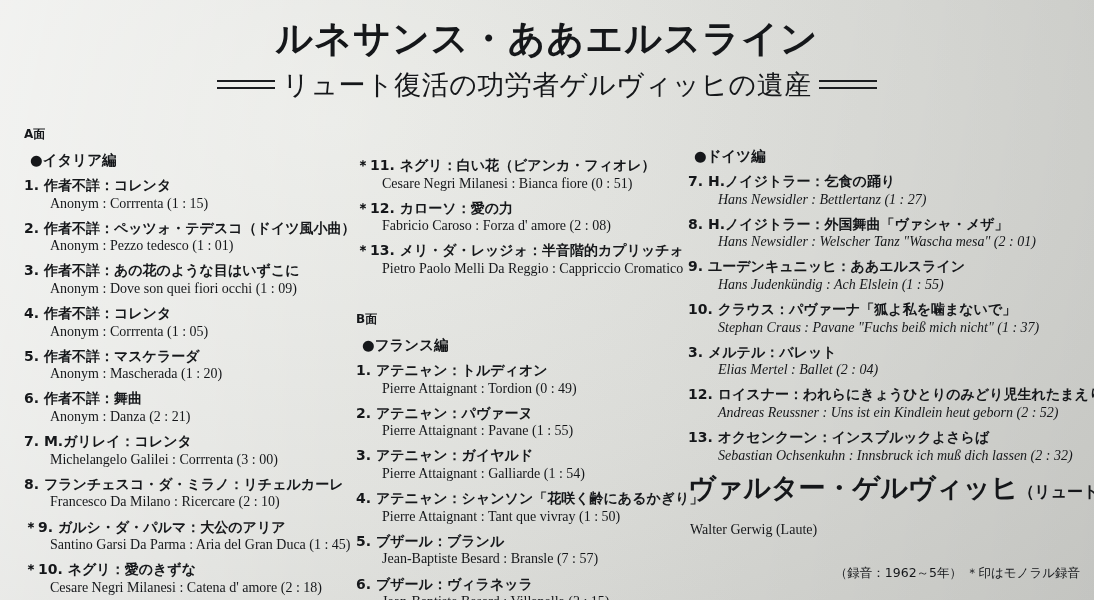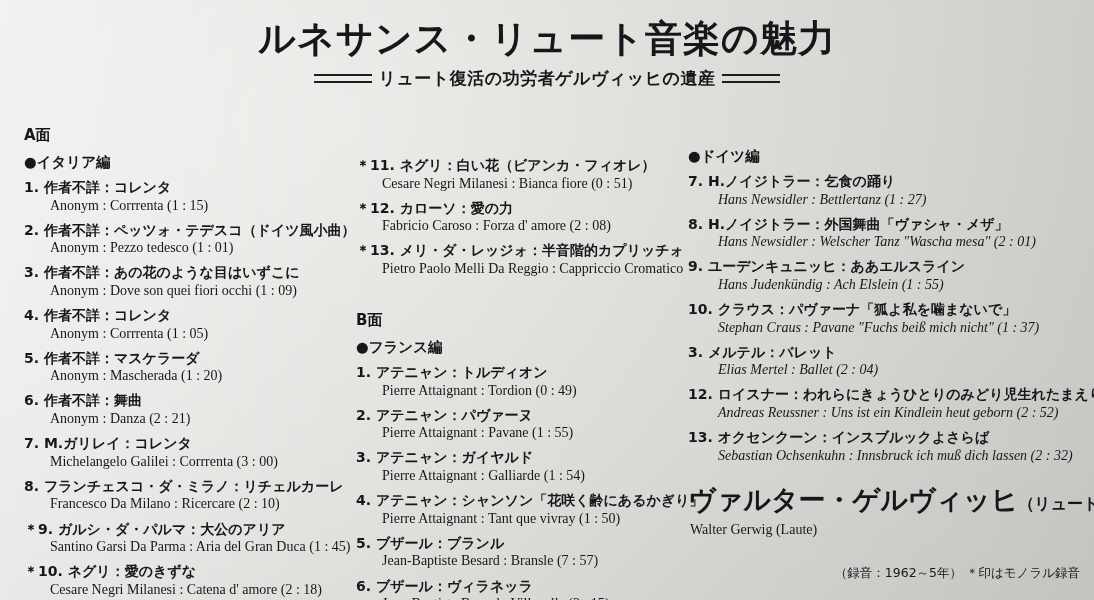"ルネサンス・リュート音楽の魅力" div.main-title { text: リュート音楽の魅力 -> ああエルスライン }
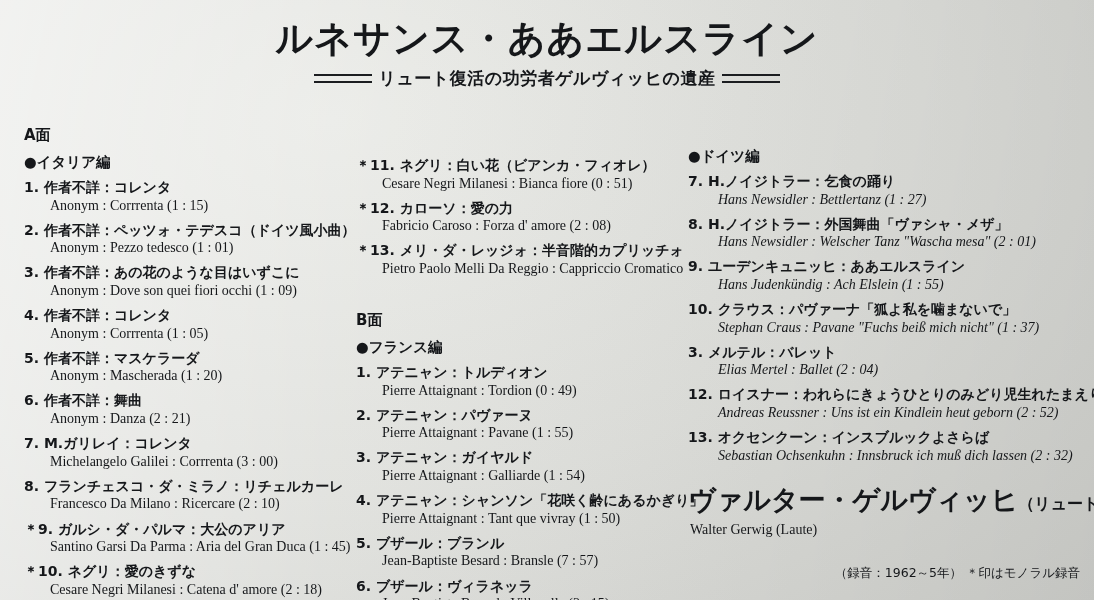"リュート復活の功労者ゲルヴィッヒの遺産" .sub-title { font-size: 17px -> 27px; font-weight: bold -> normal }
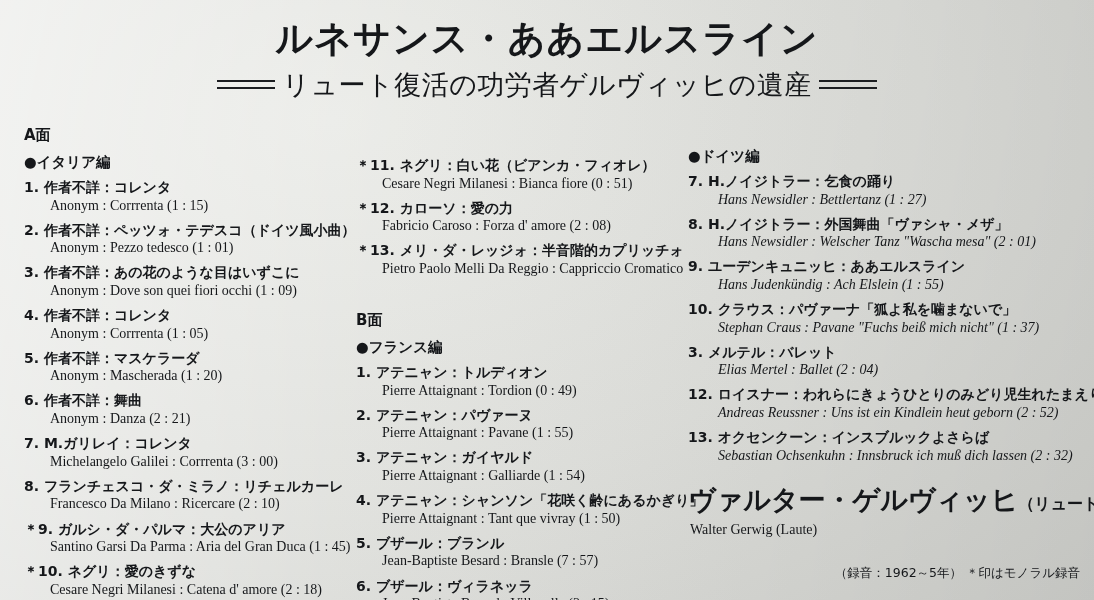"A面" .side-label { font-size: 15px -> 12px }
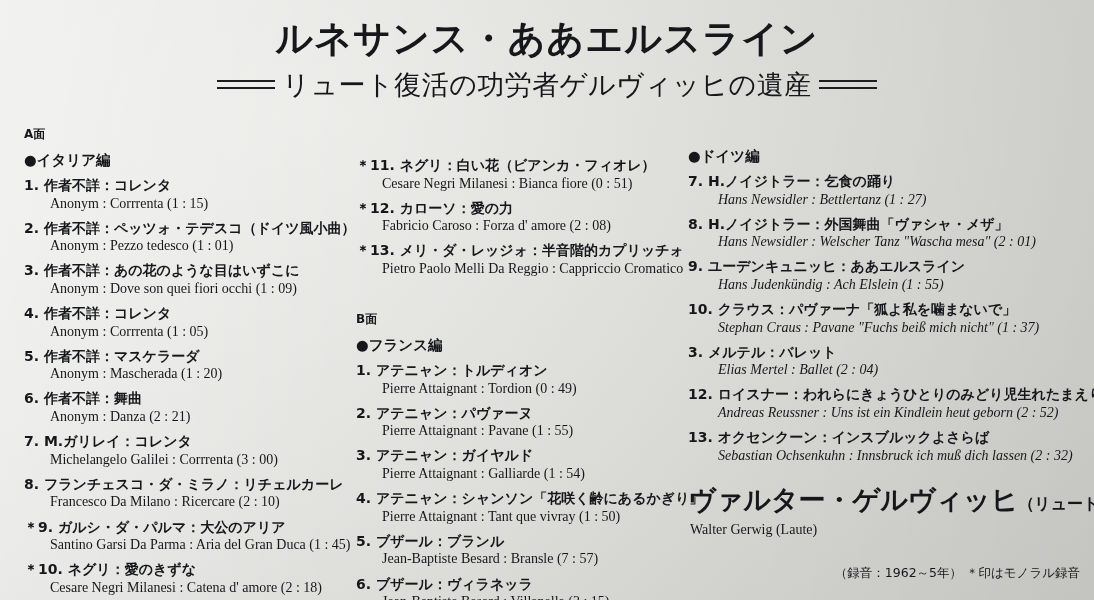"●イタリア編" .group-head { margin-left: none -> 6px }
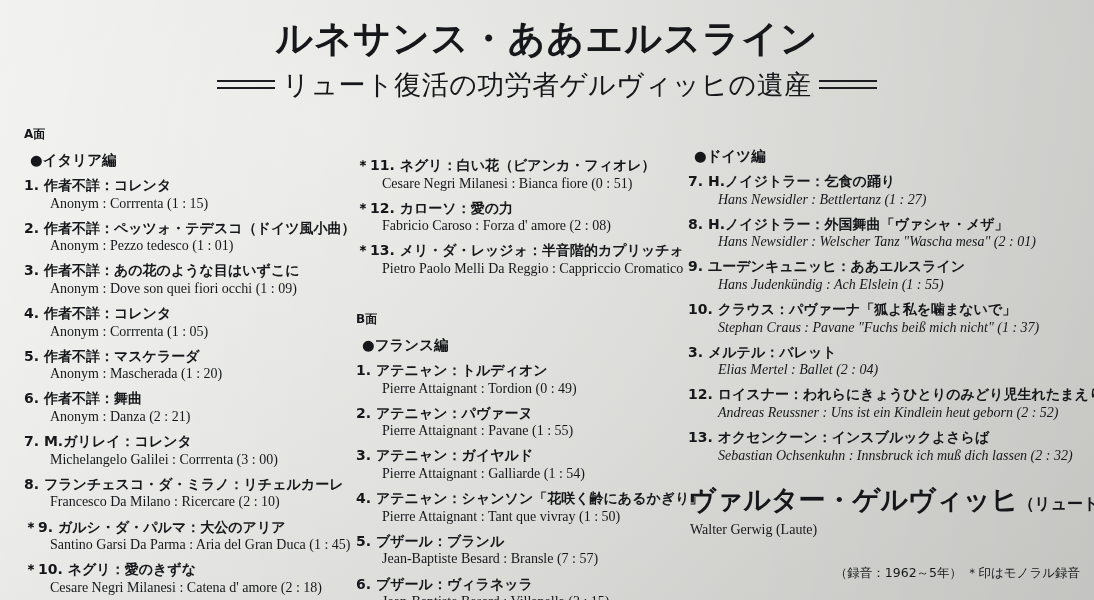"Walter Gerwig (Laute)" .artist-en { margin-top: 4px -> 16px }
